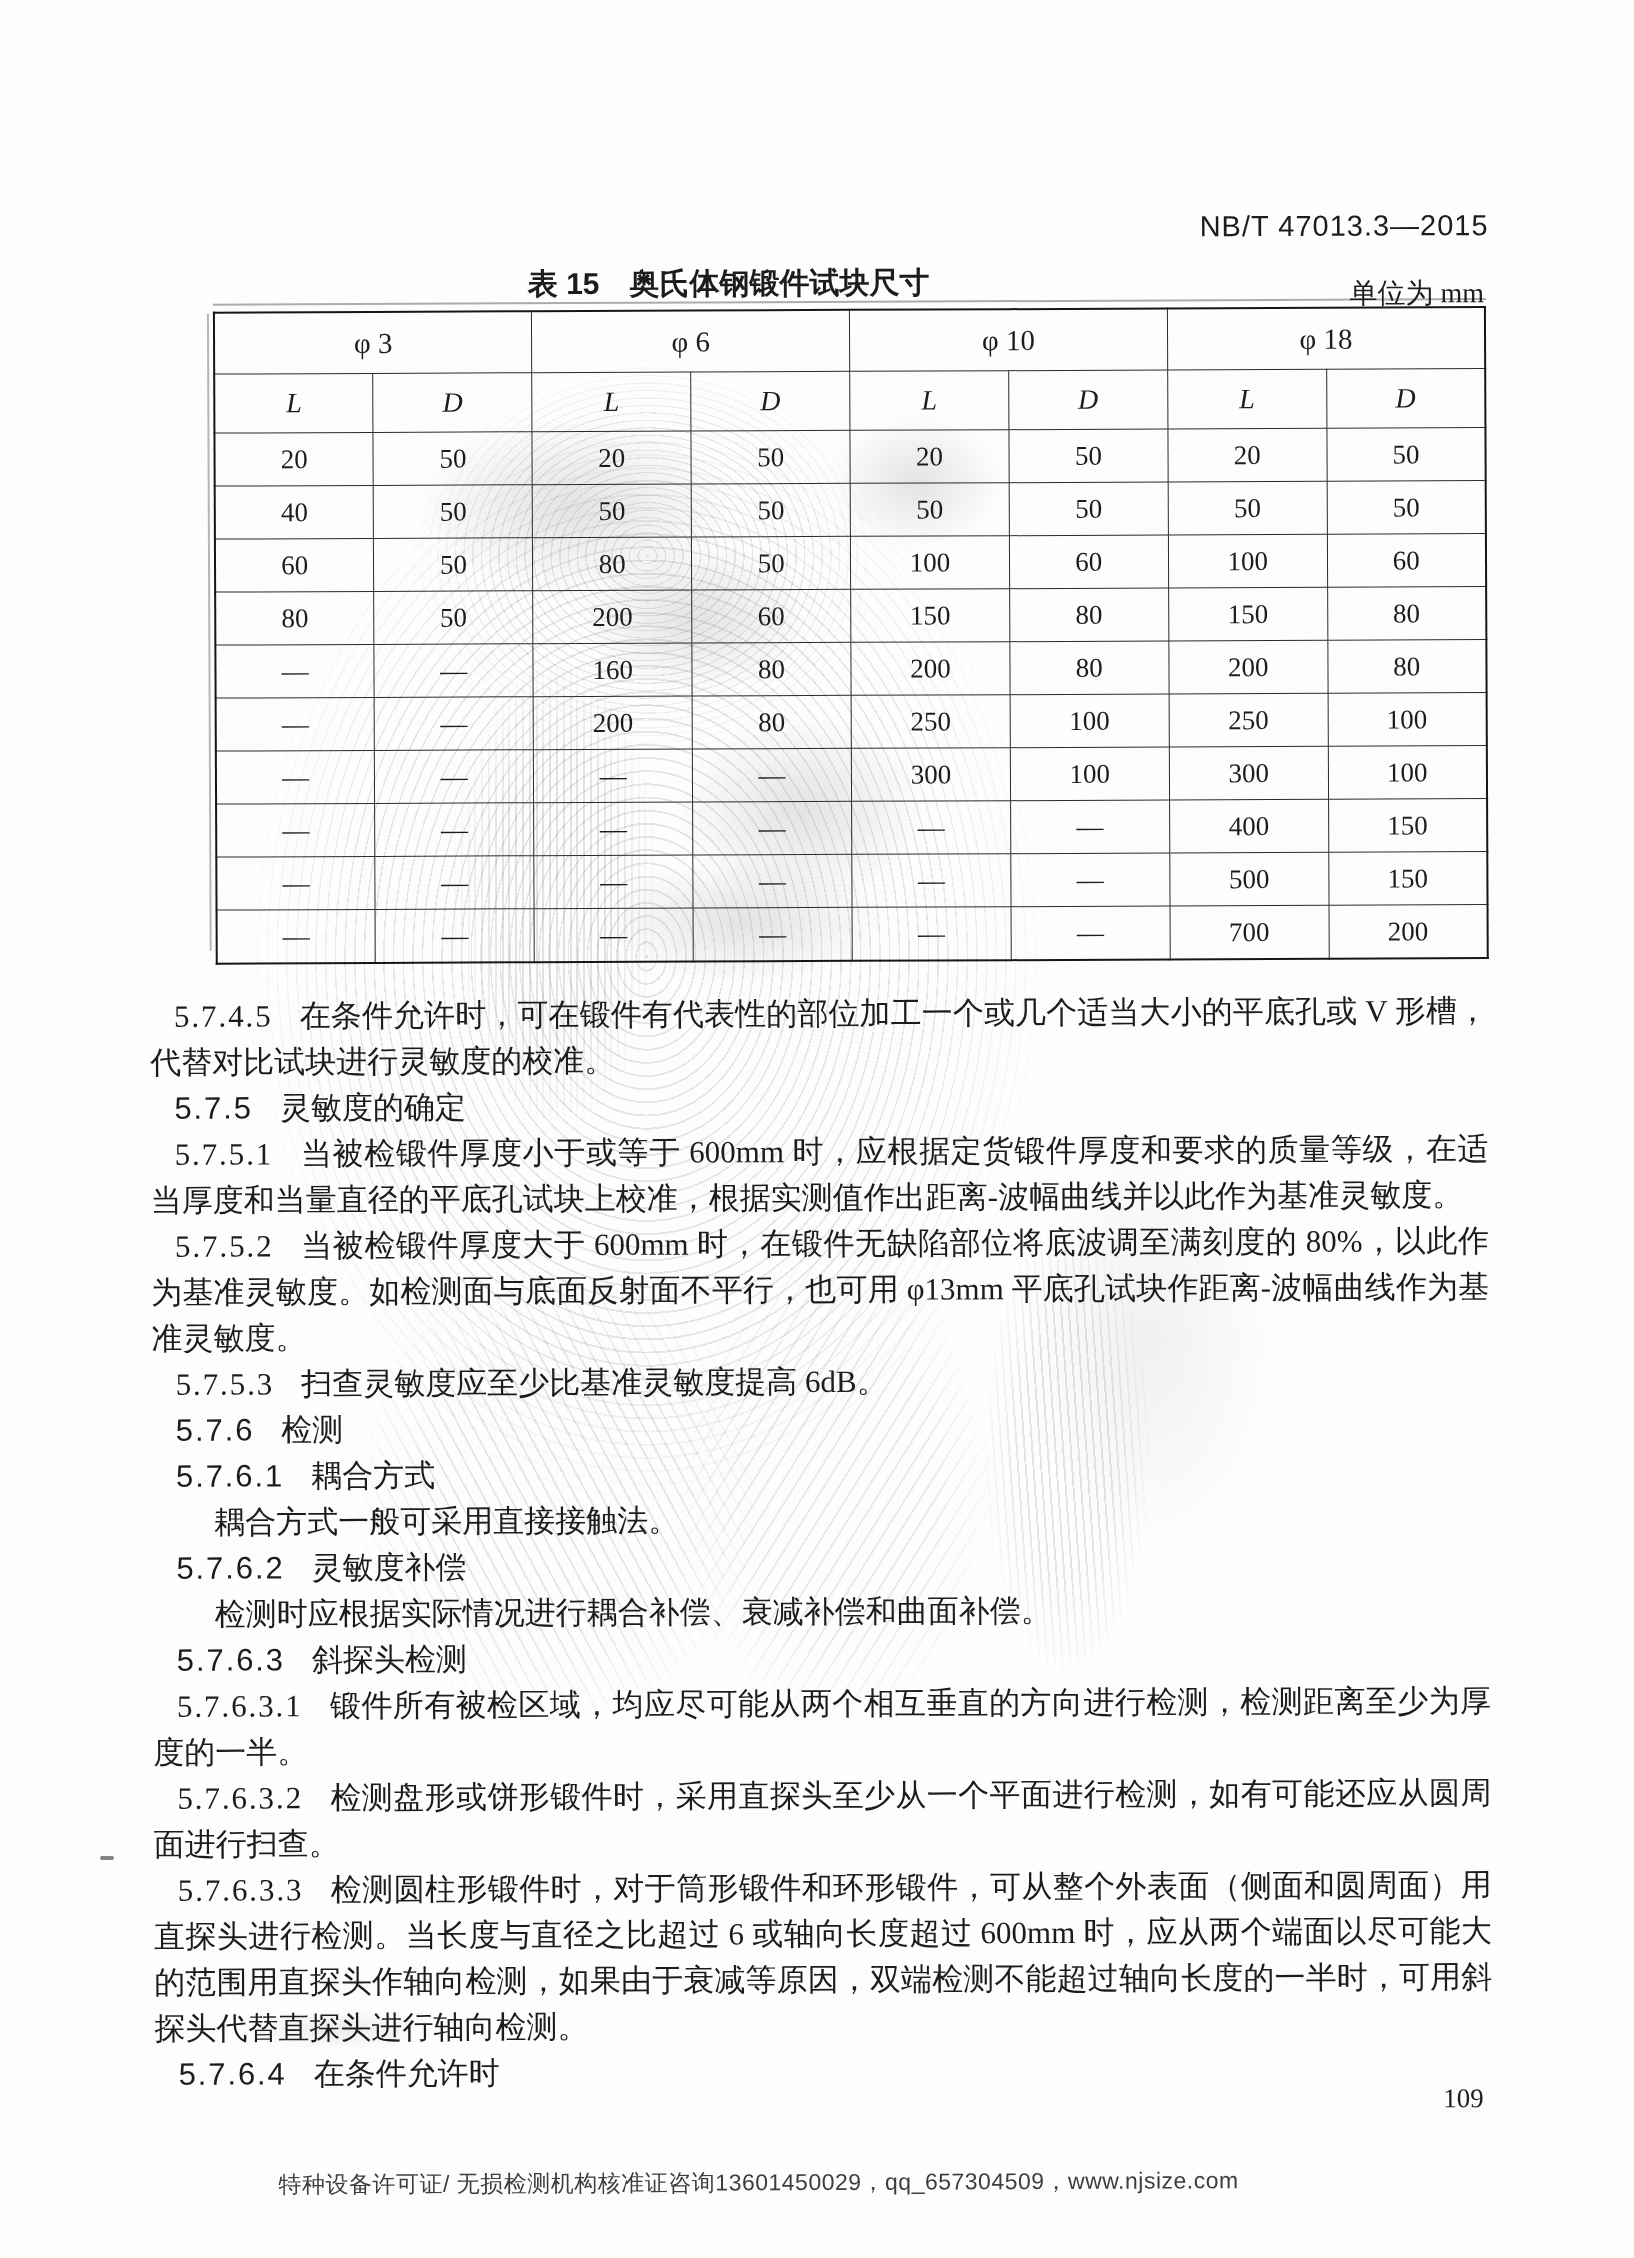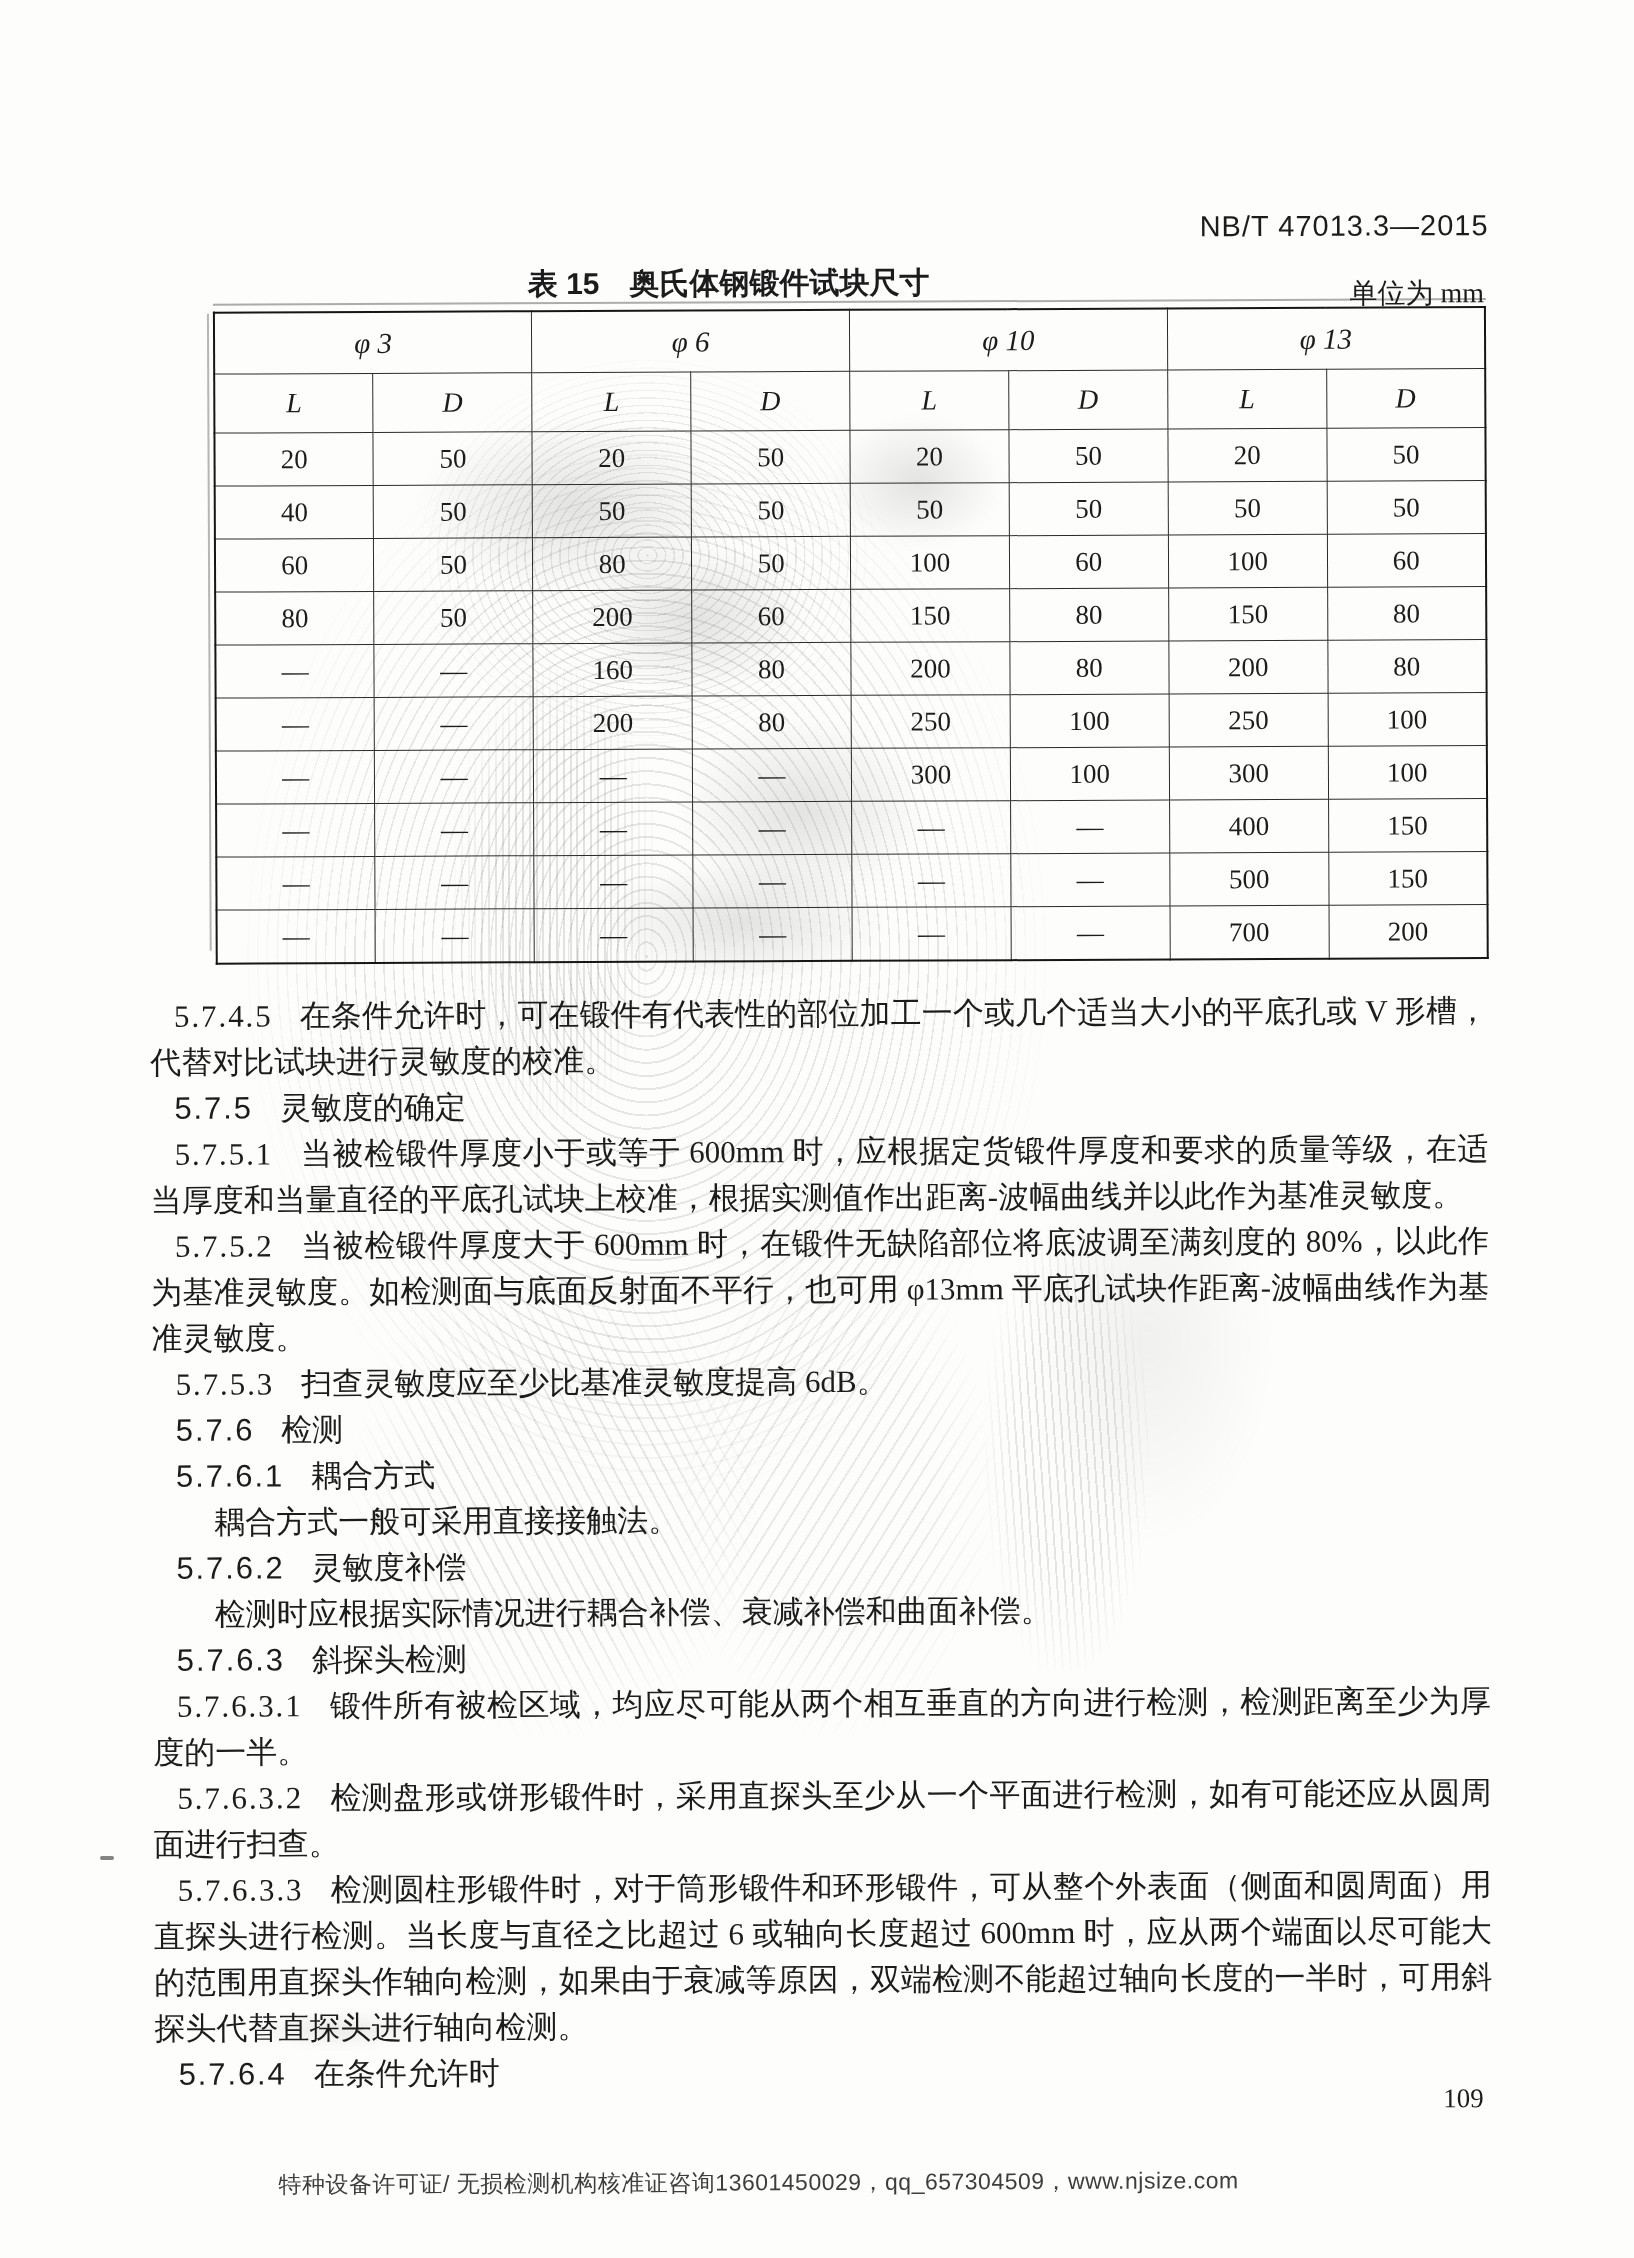"φ 3" .size-table tr.group-row th { font-style: italic -> none }
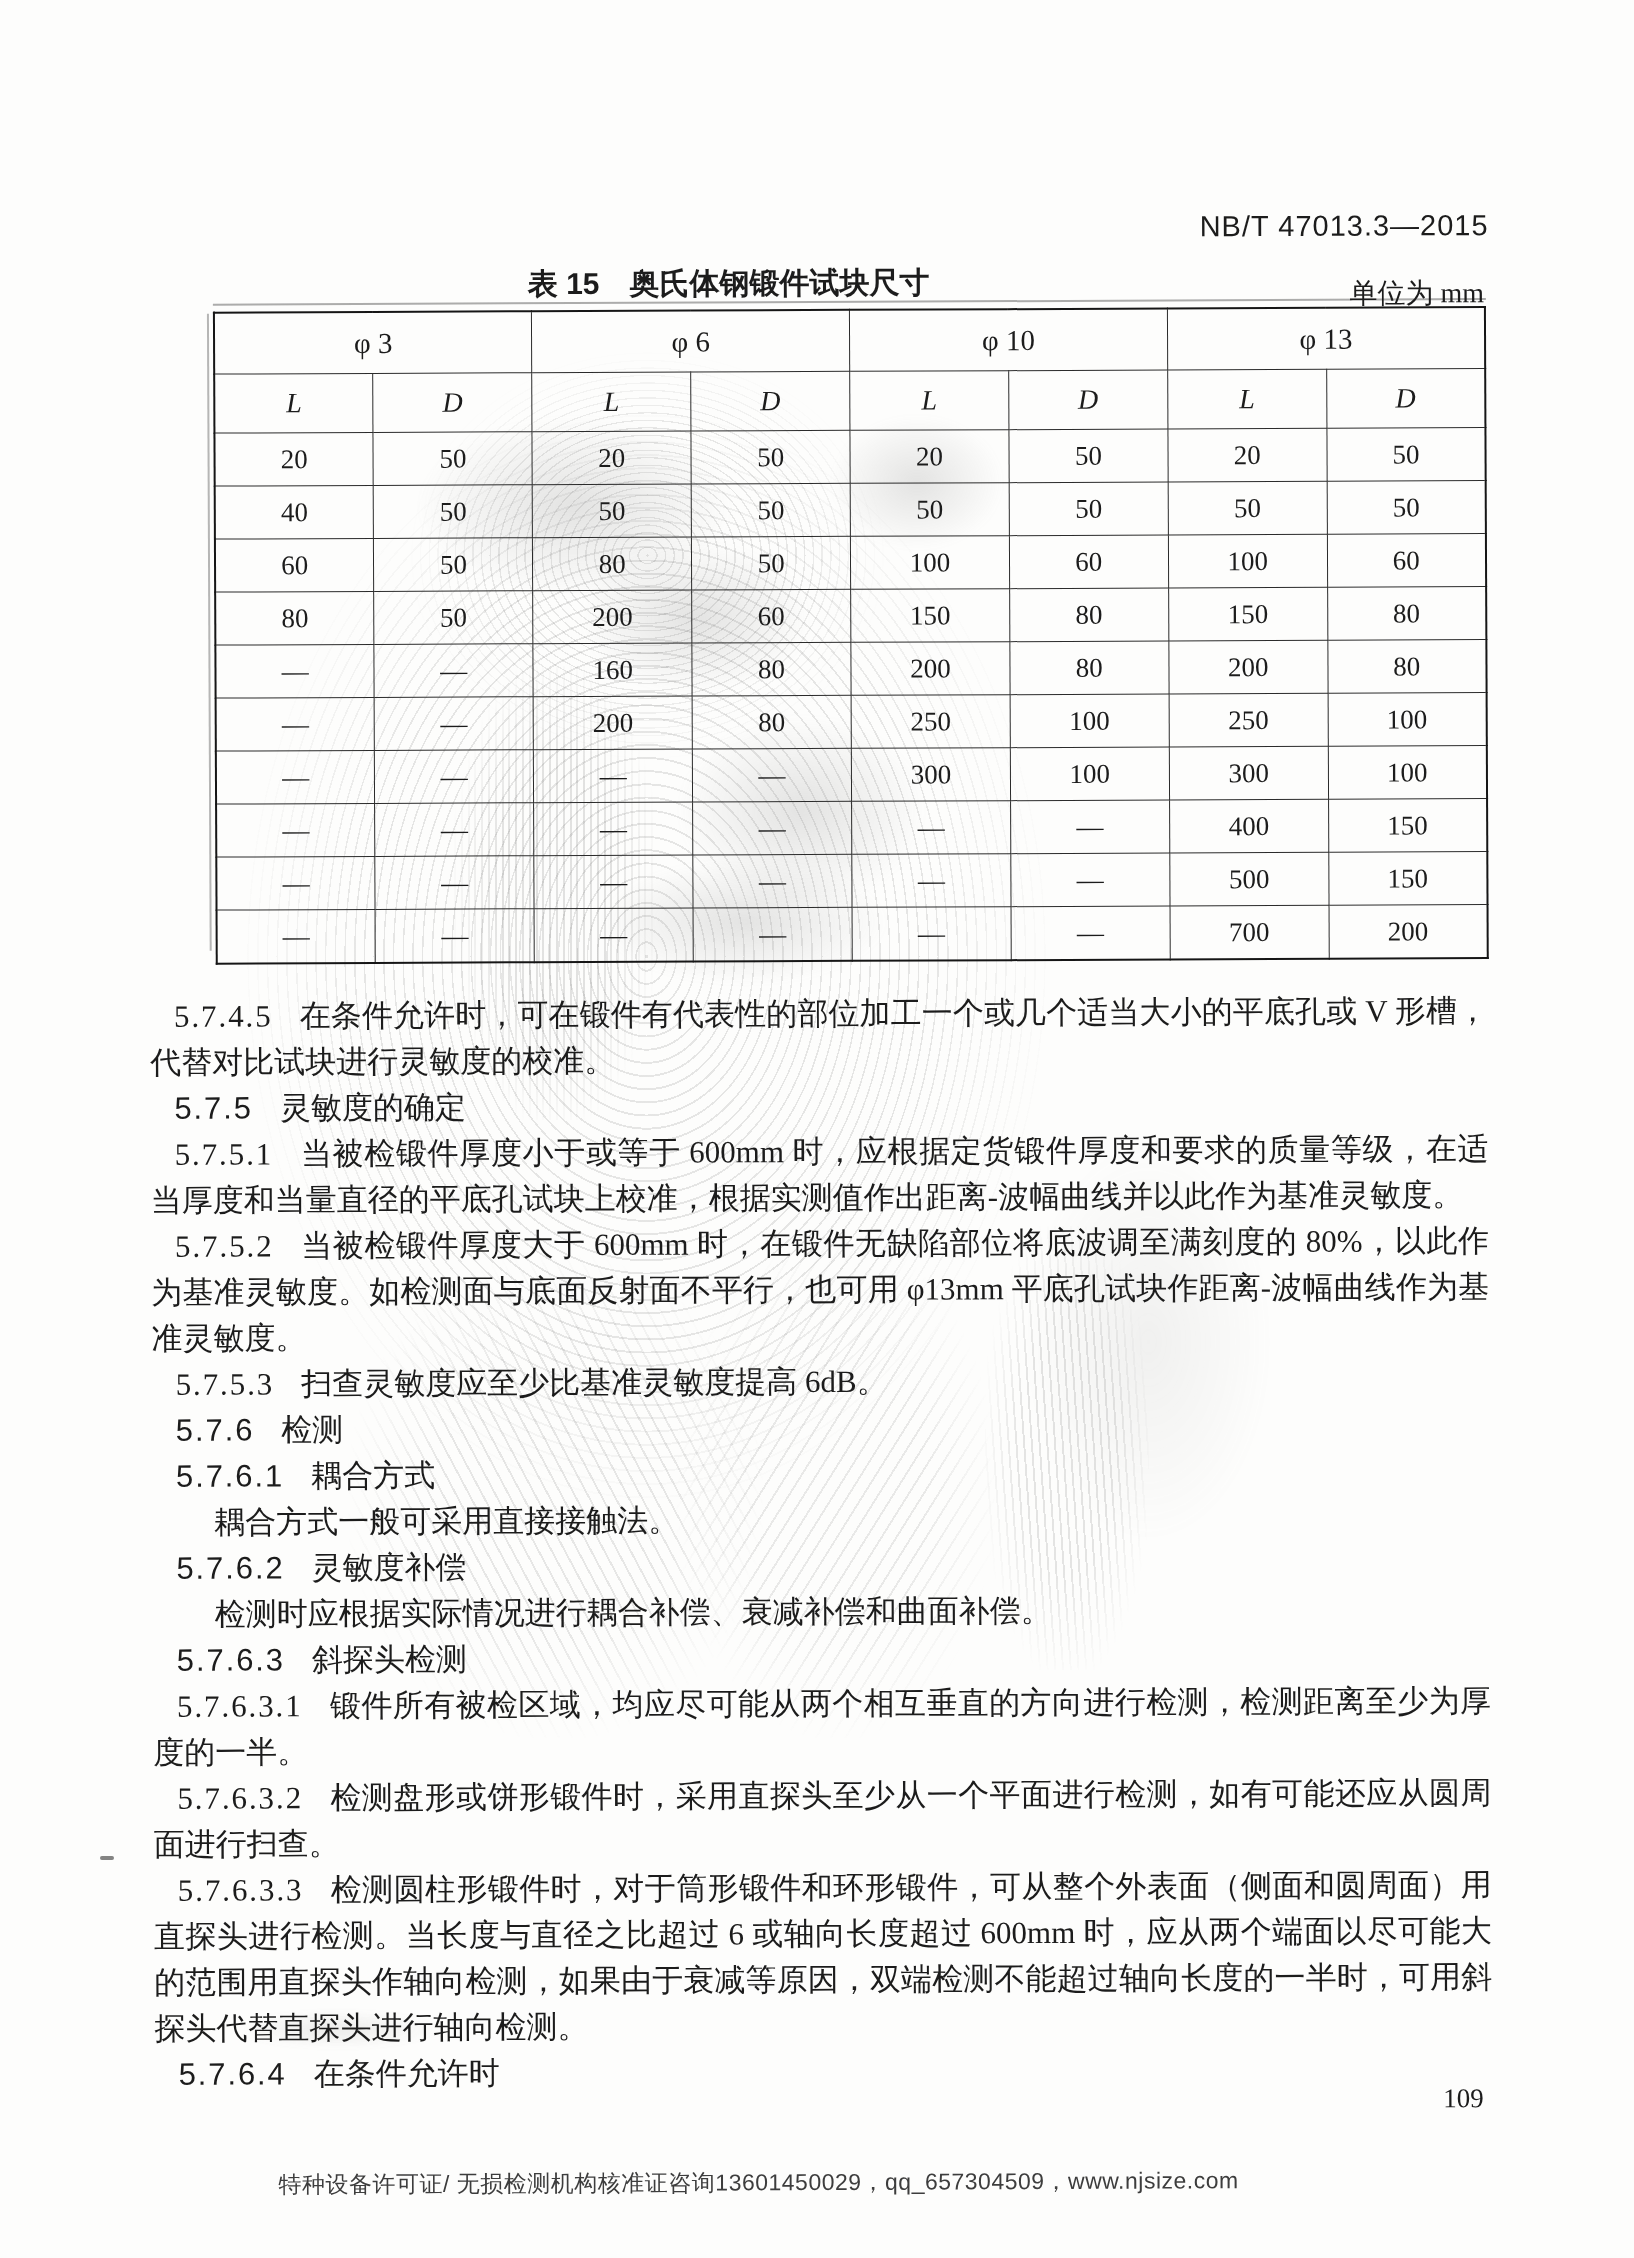"φ 13" th { text: 13 -> 18 }
